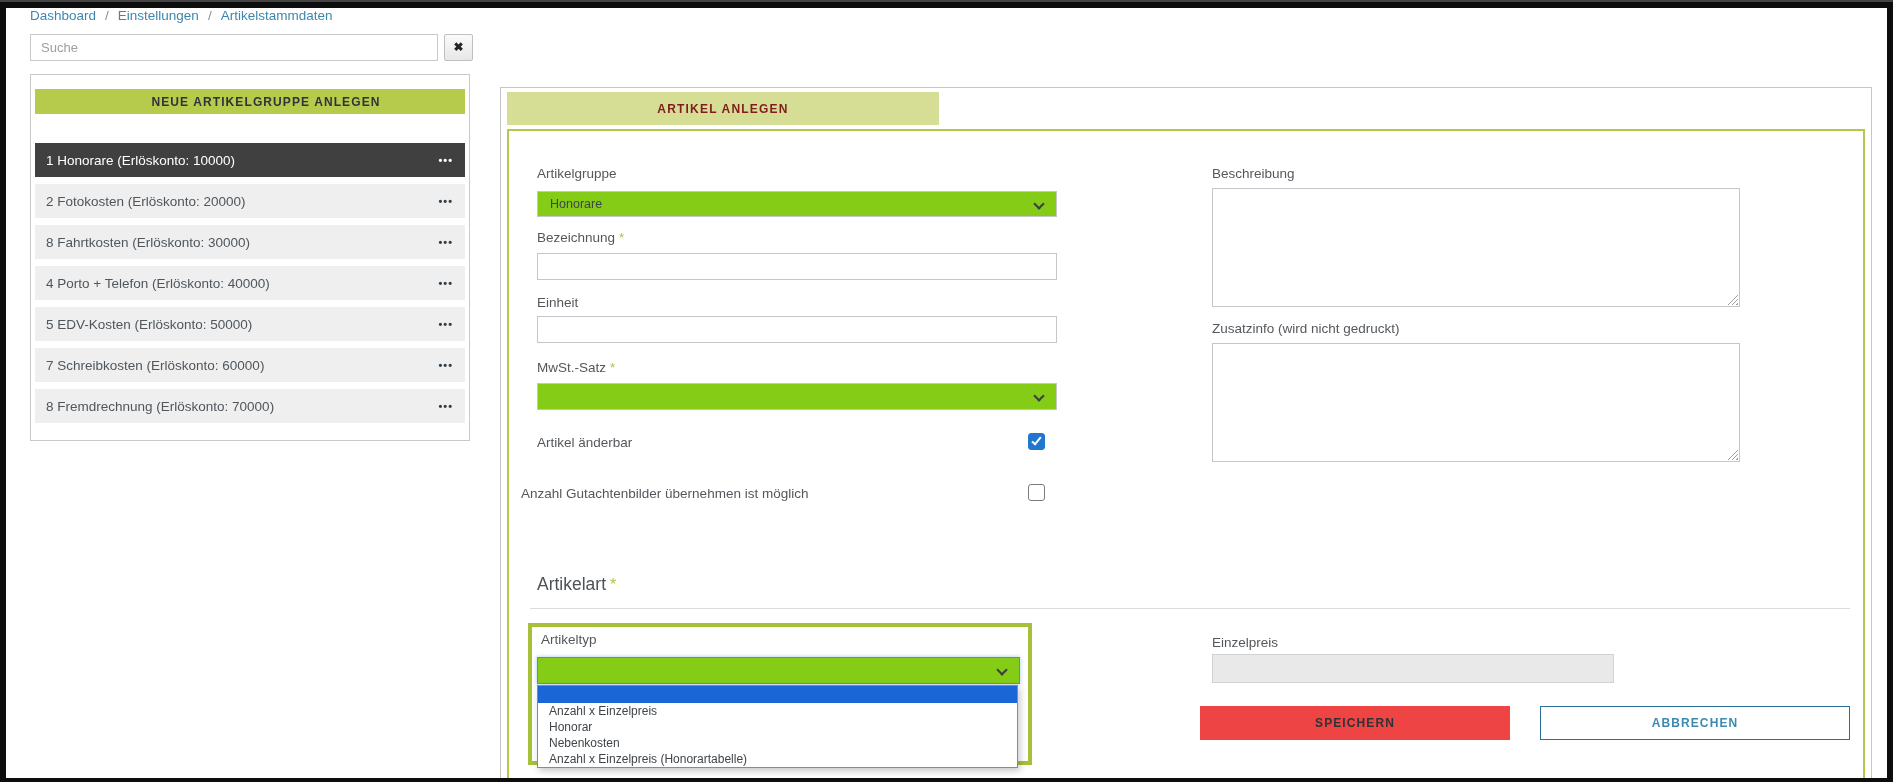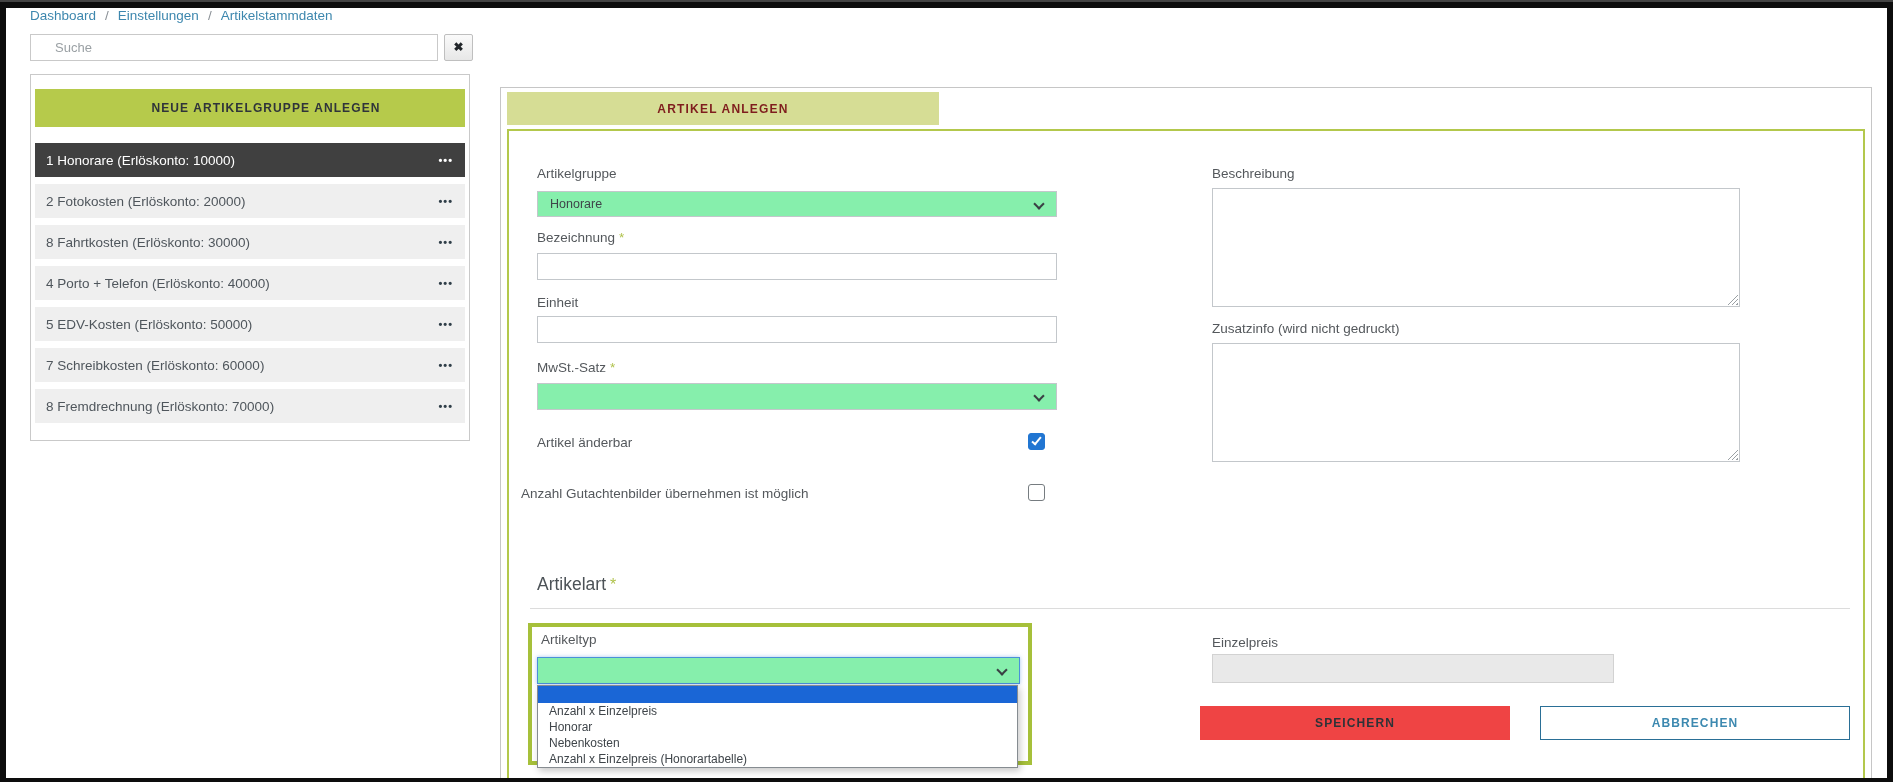"Suche" .search-input { padding: 0 24px -> 0 10px }
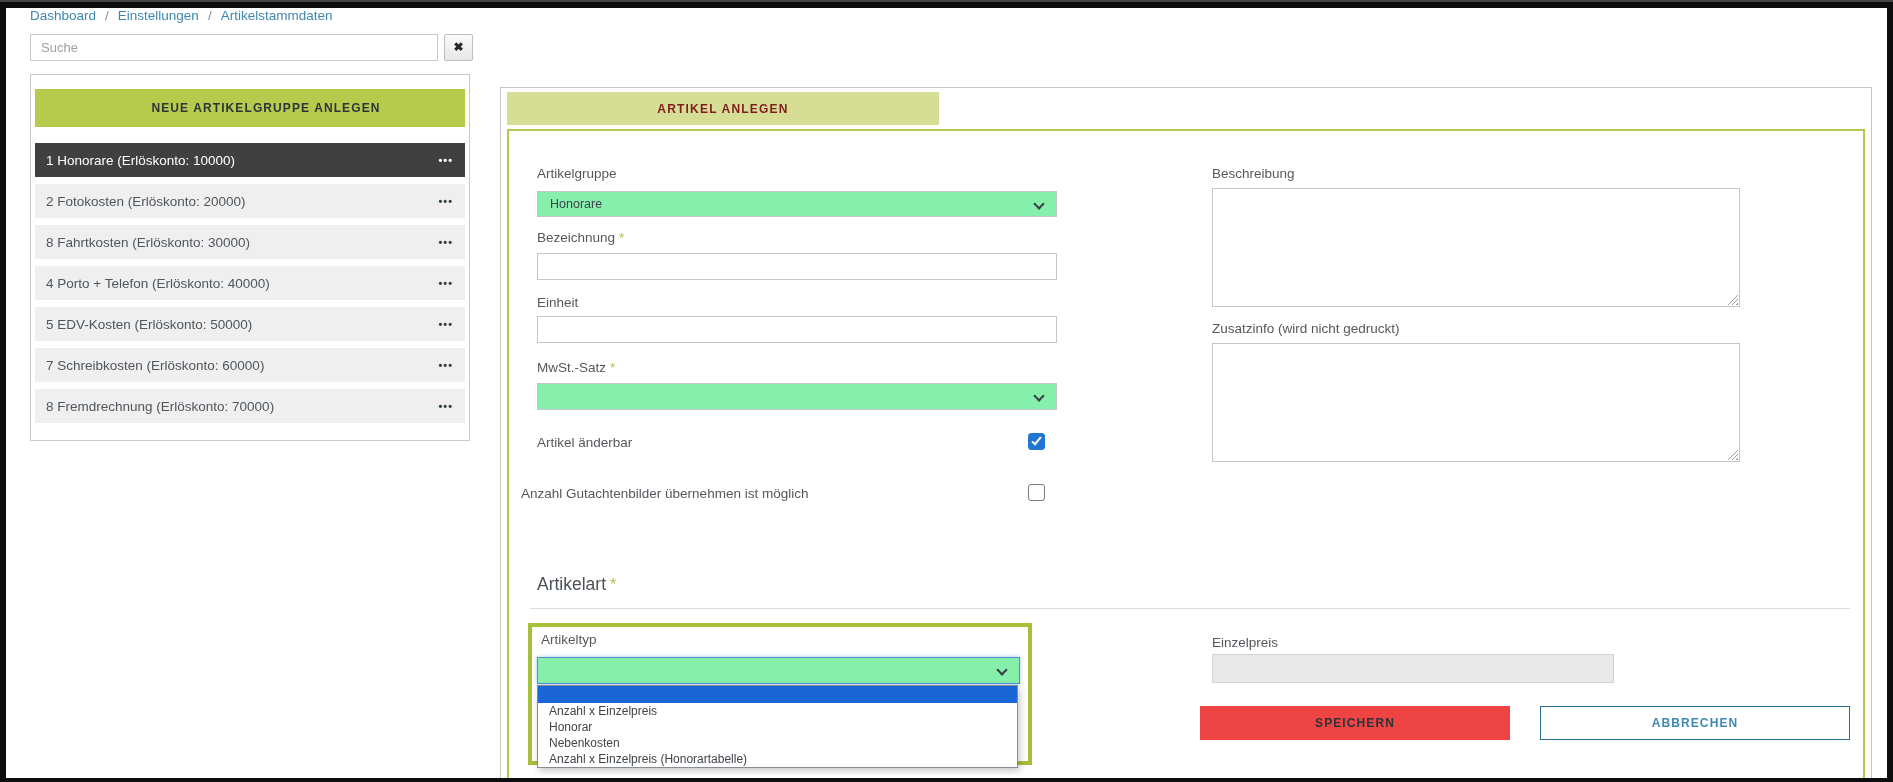"NEUE ARTIKELGRUPPE ANLEGEN" .new-group-btn { height: 38px -> 25px }
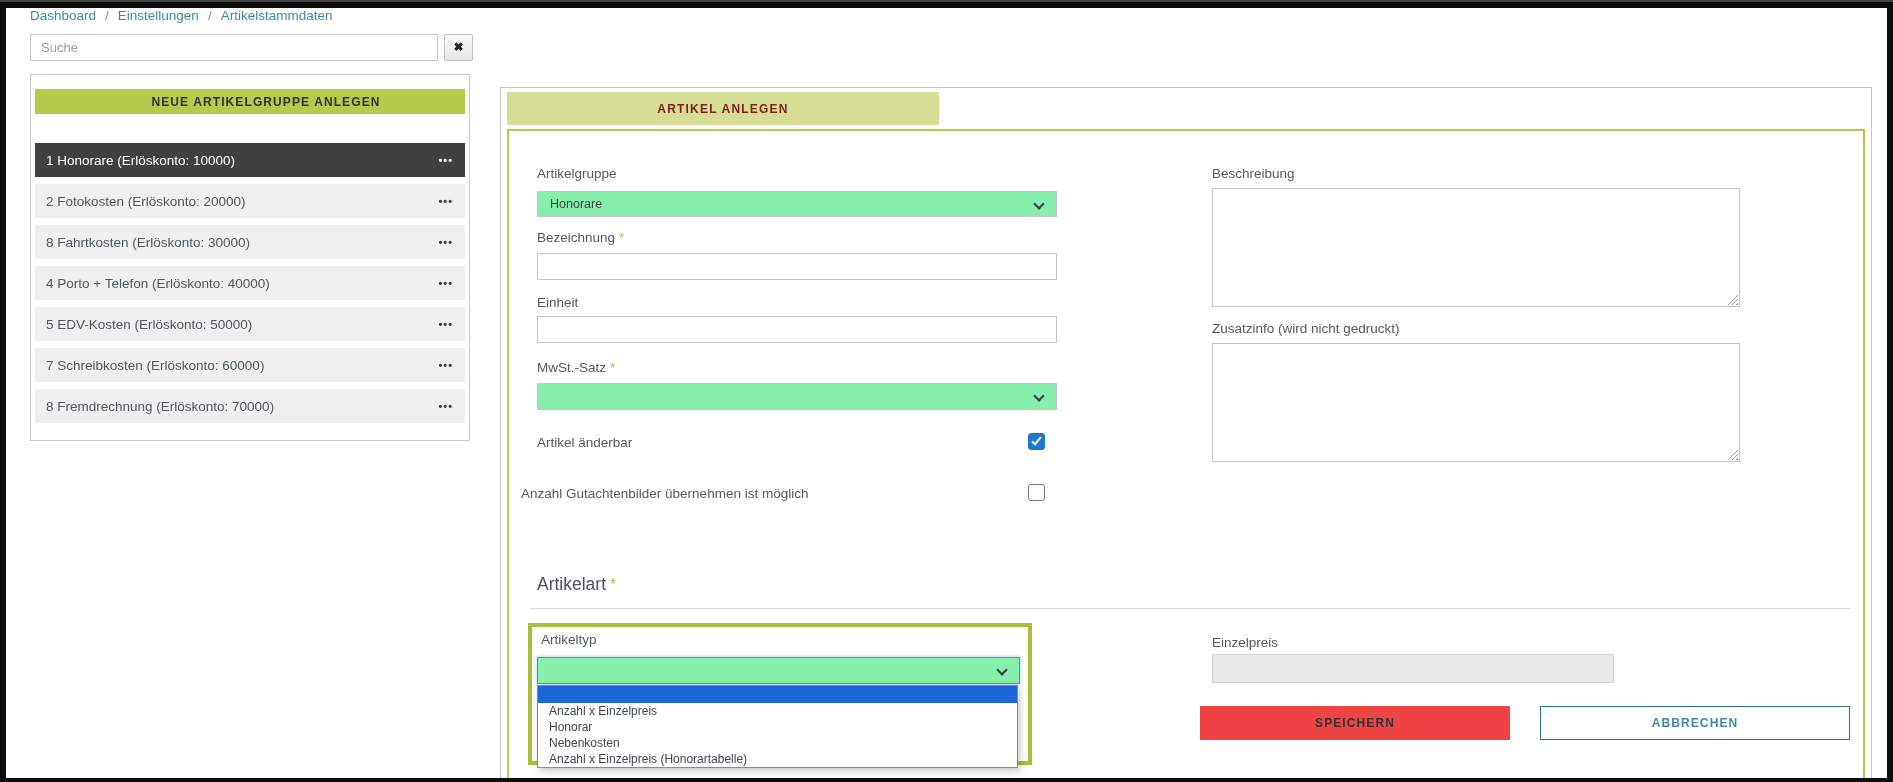"Honorare" .sel { background: #86efac -> #84cc16 }
